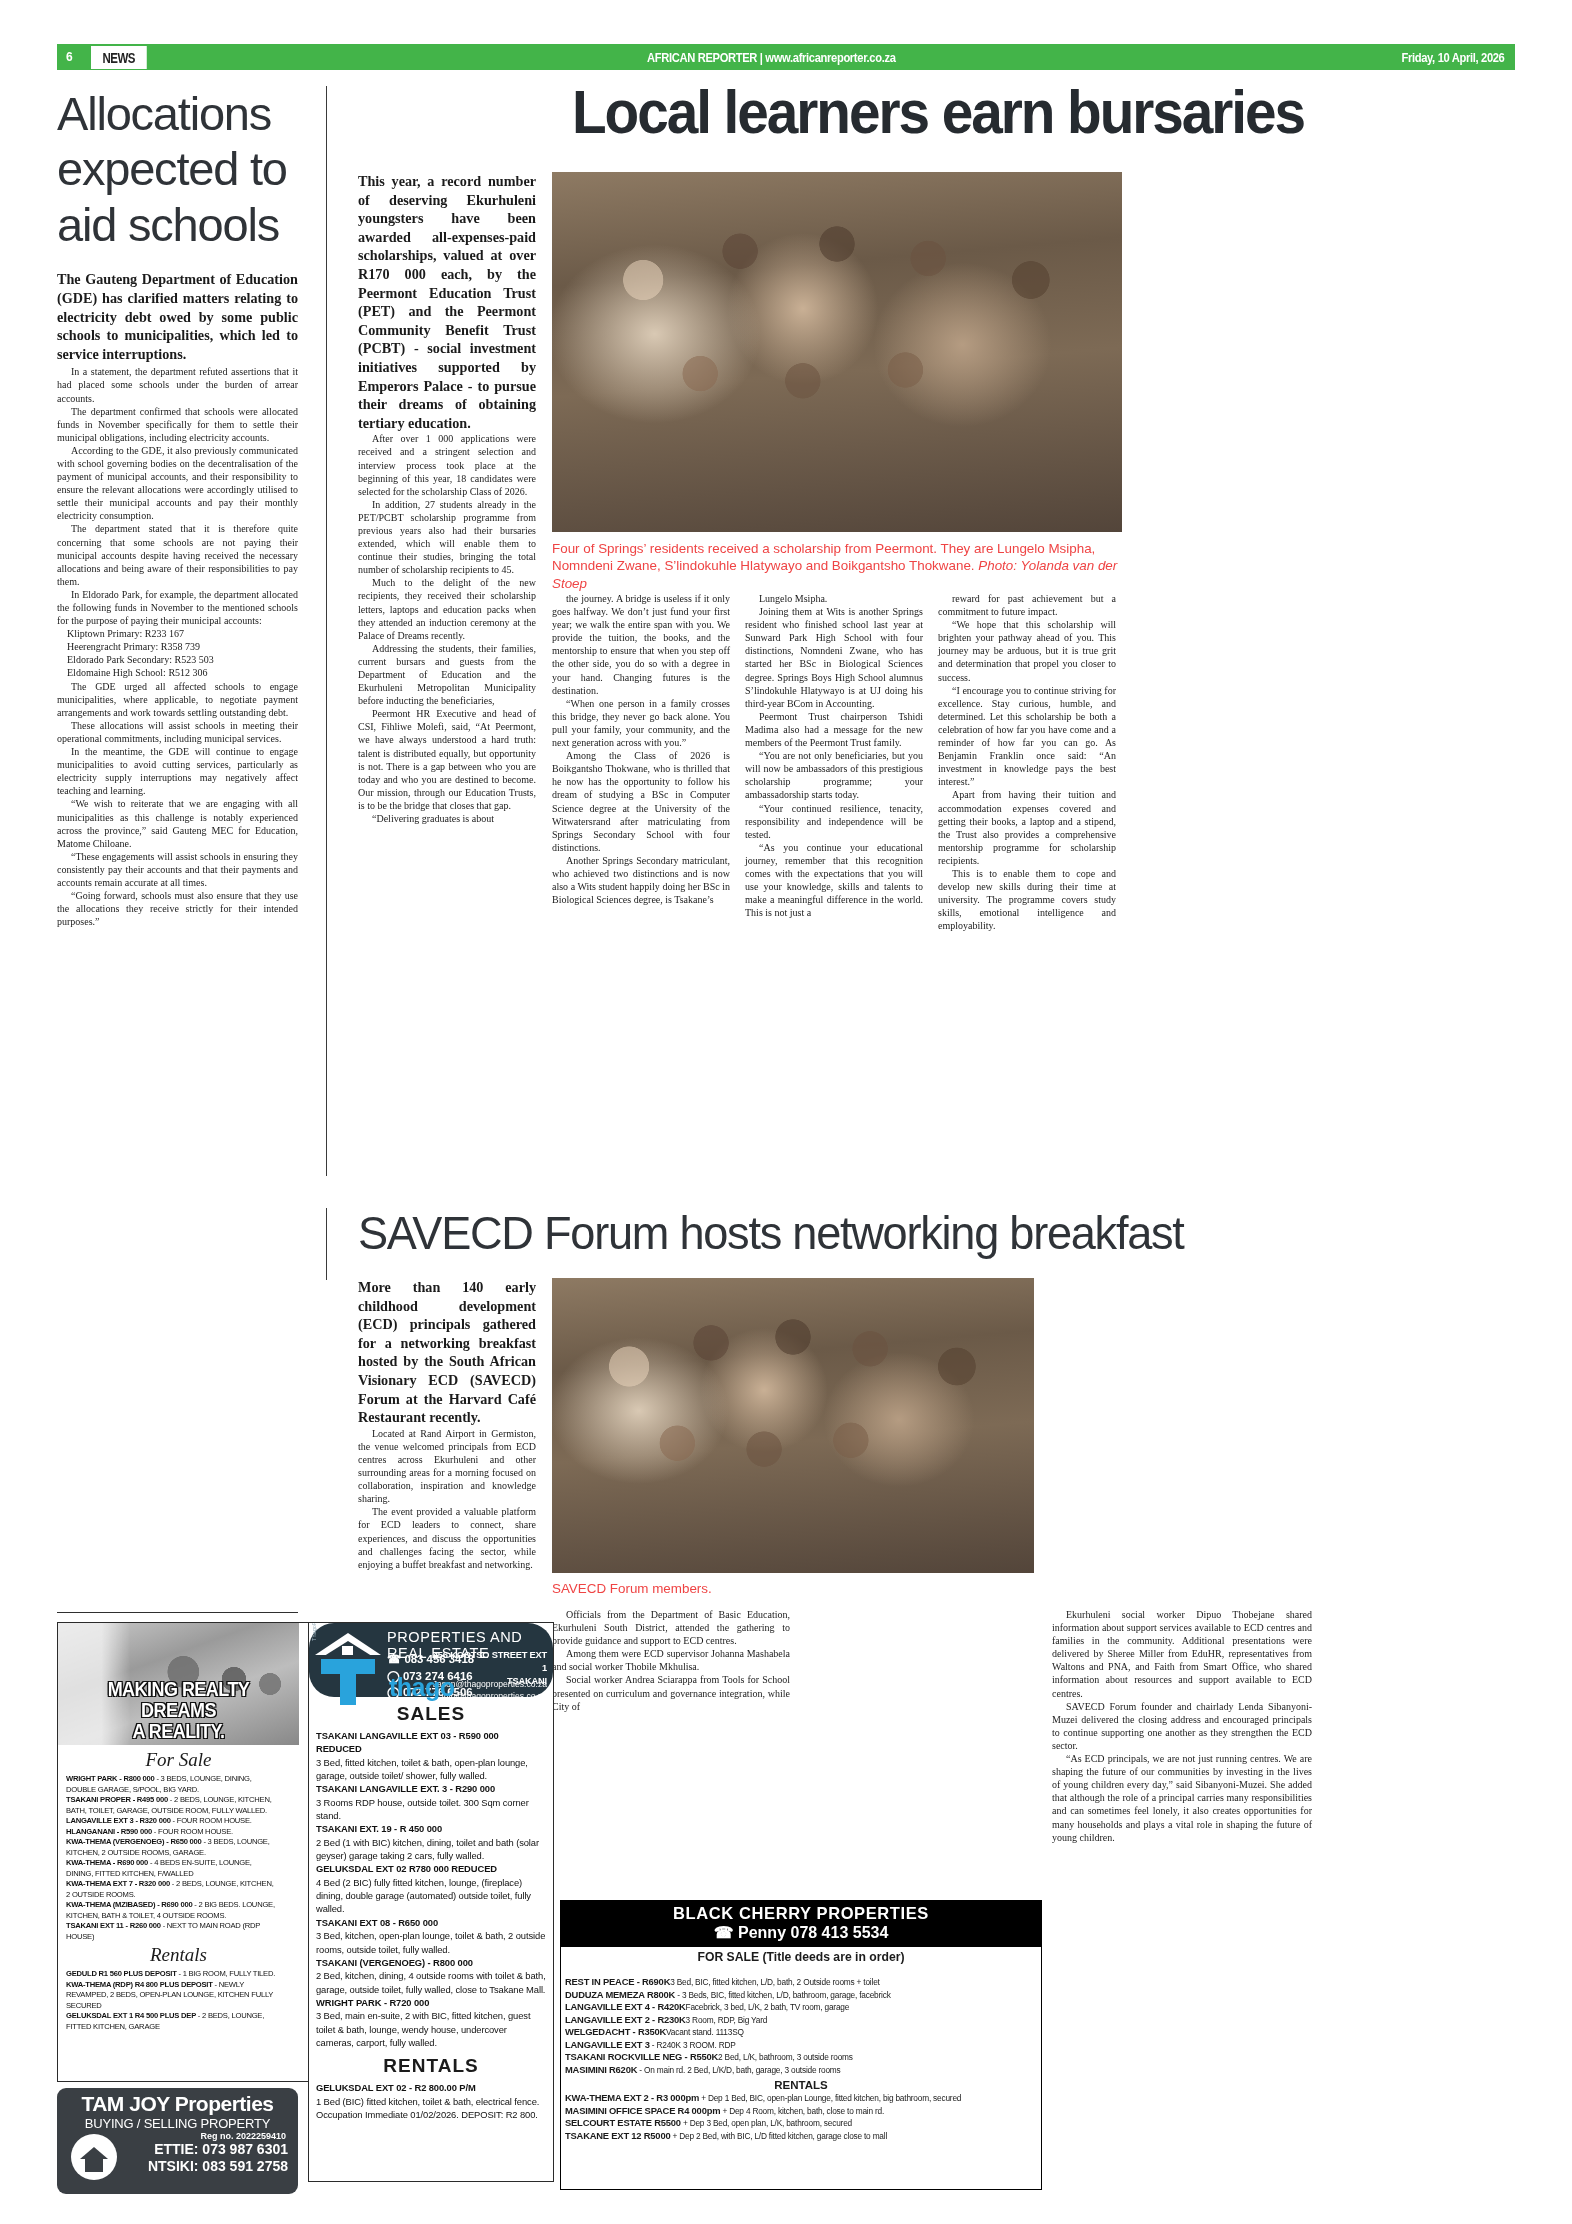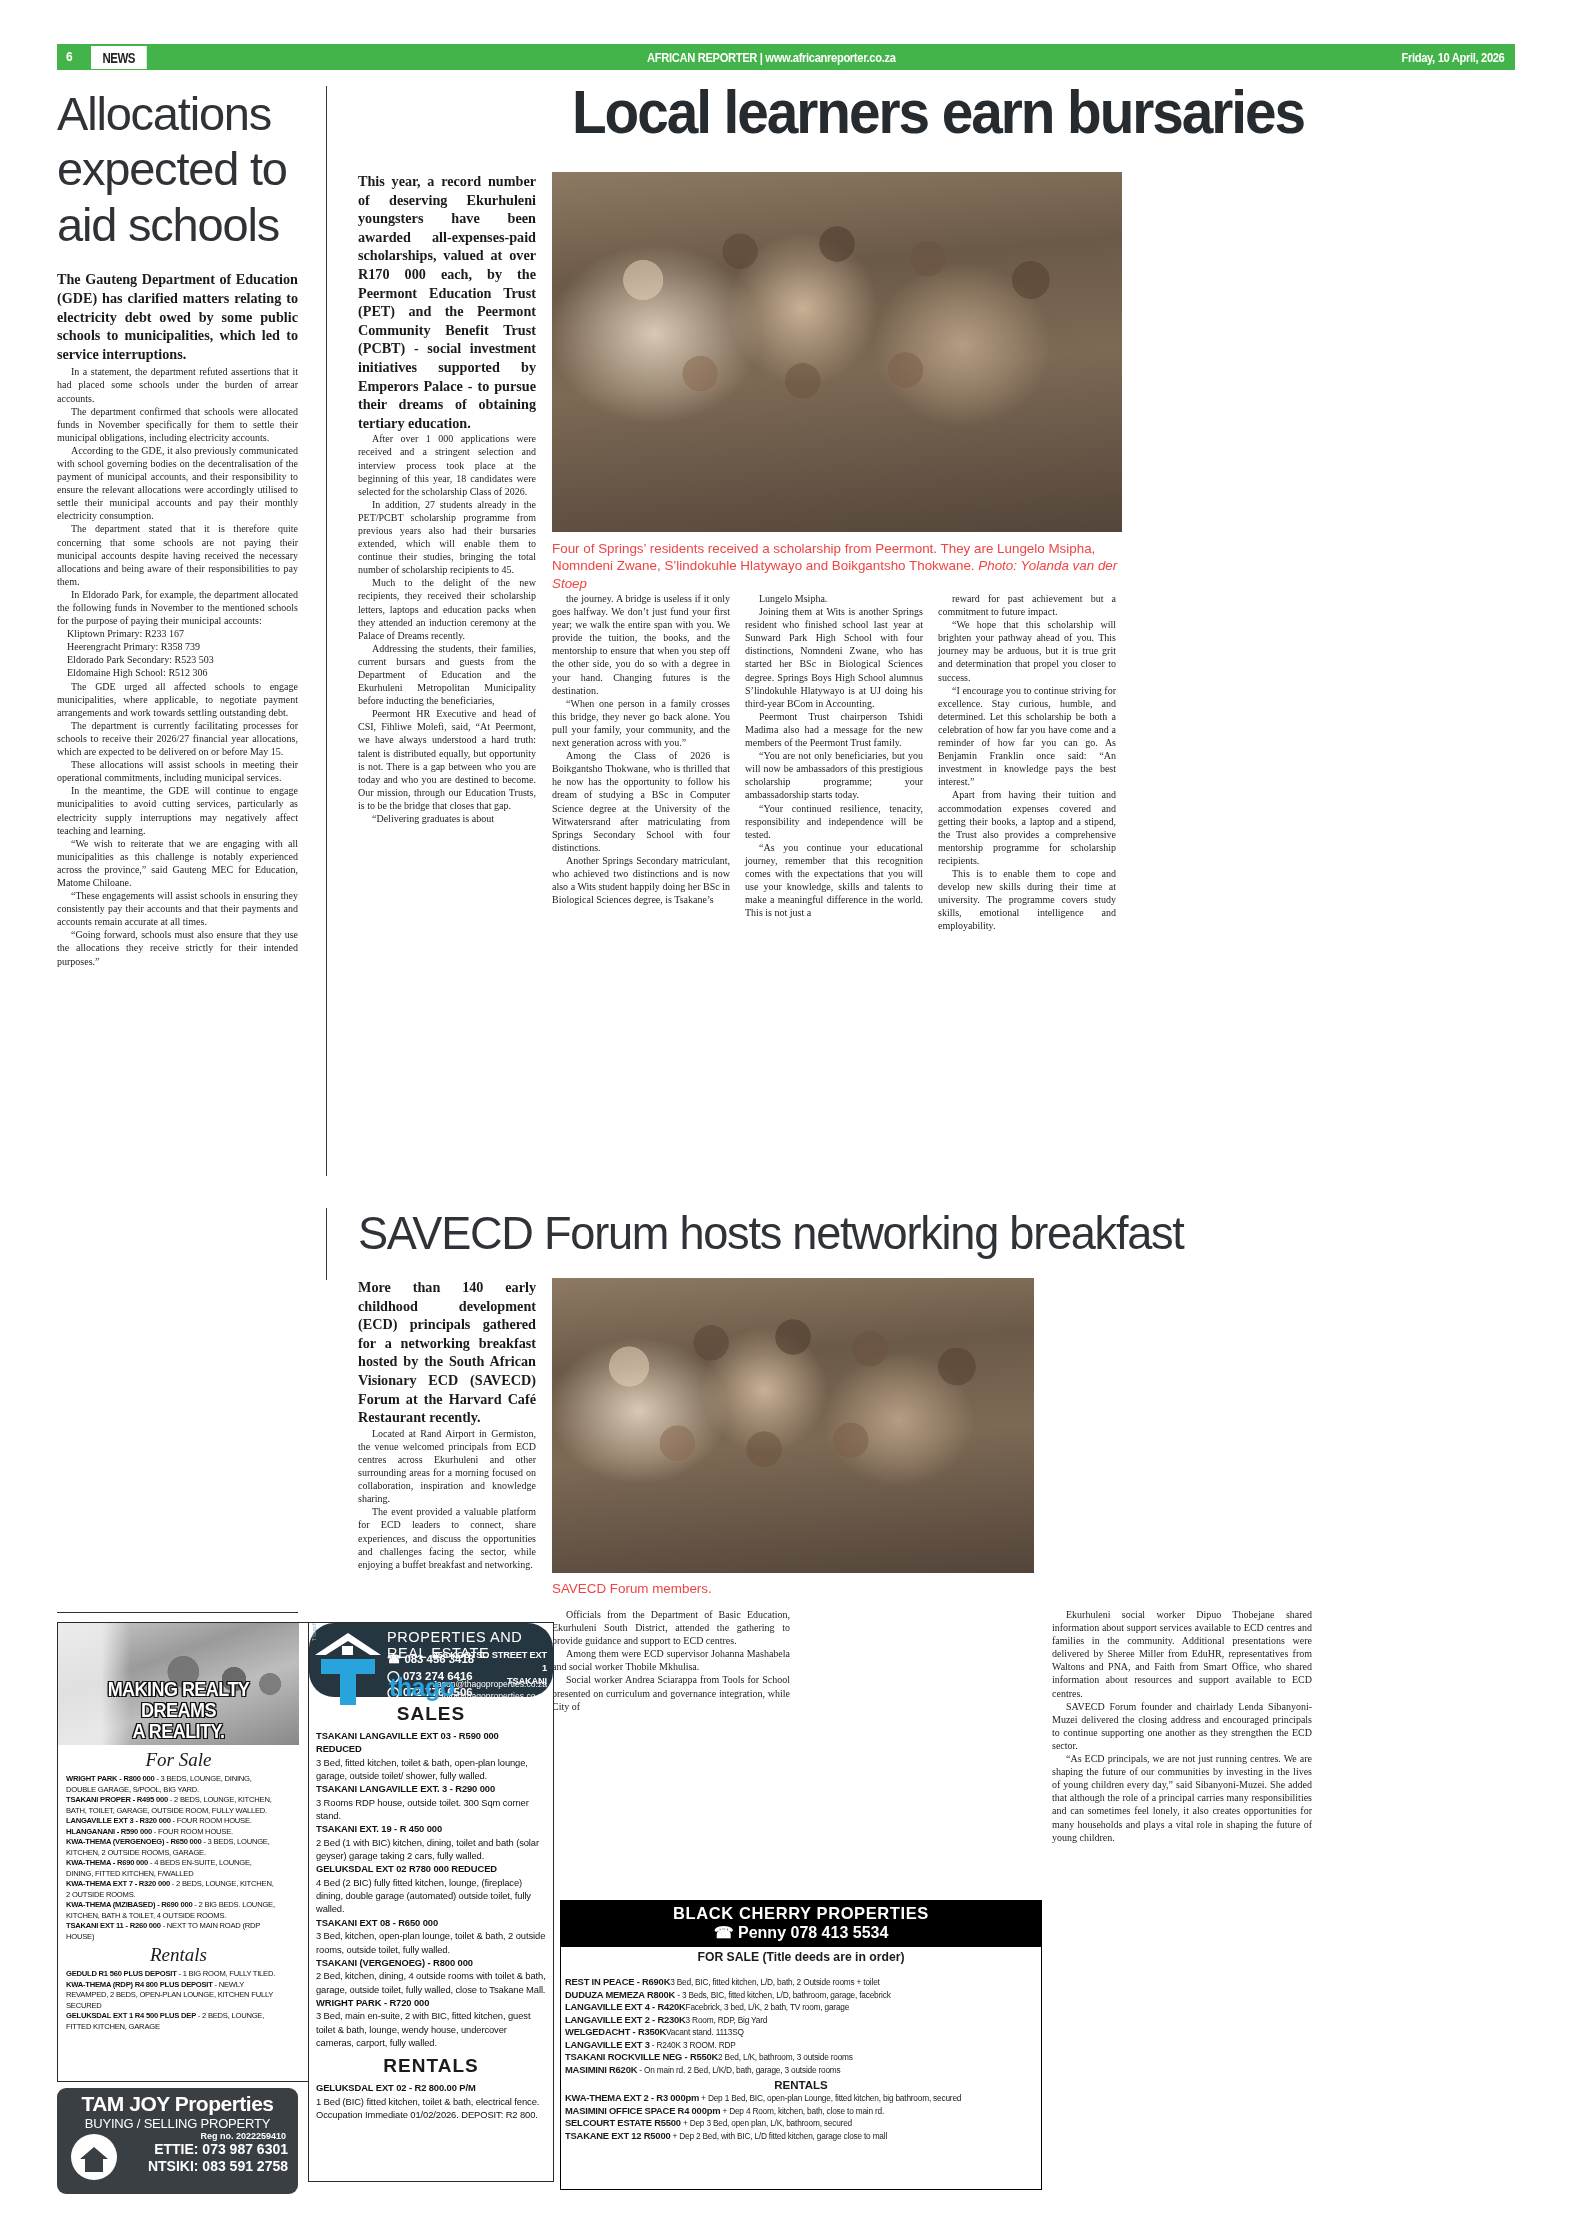"The department is currently facilitating" p.body-para { html: <p>The department is currently facilitating processes for schools to receive their 2026/27 financial year allocations, which are expected to be delivered on or before May 15.</p> -> none }
